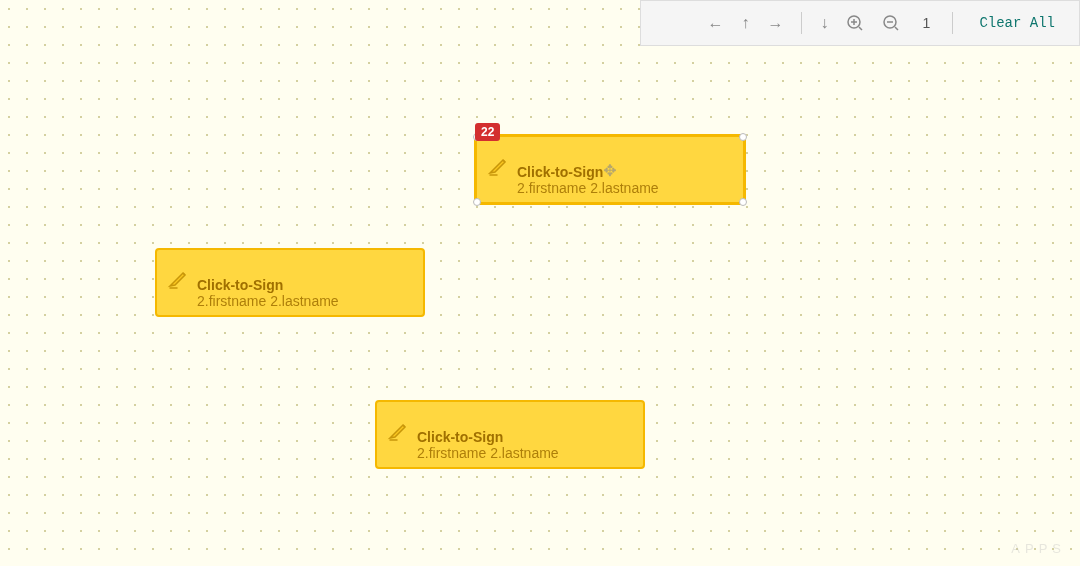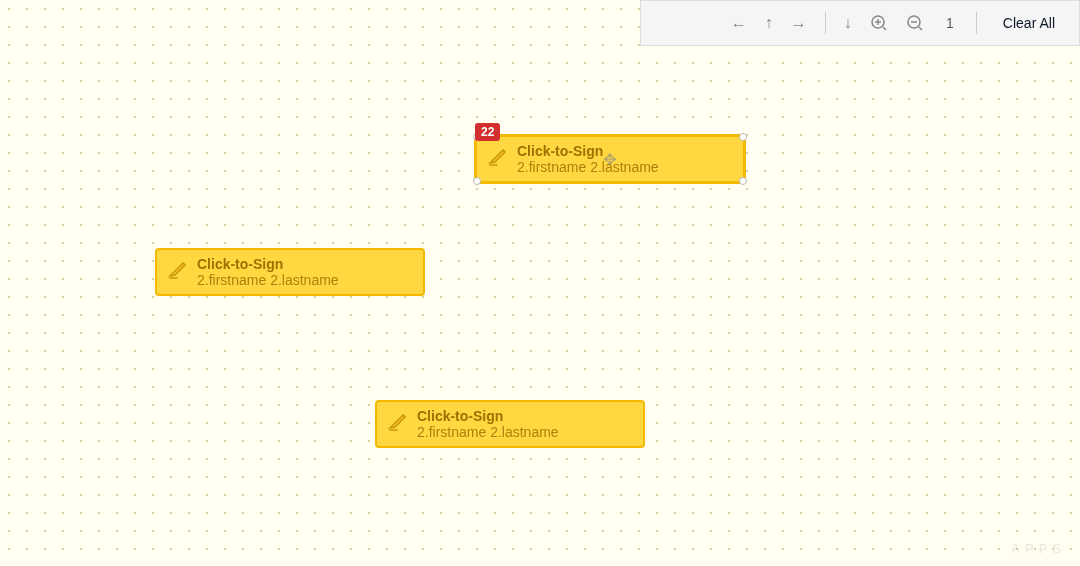"Clear All" .toolbar-clear-all { color: #0f172a -> #0f766e; font-family: none -> Liberation Mono, monospace }
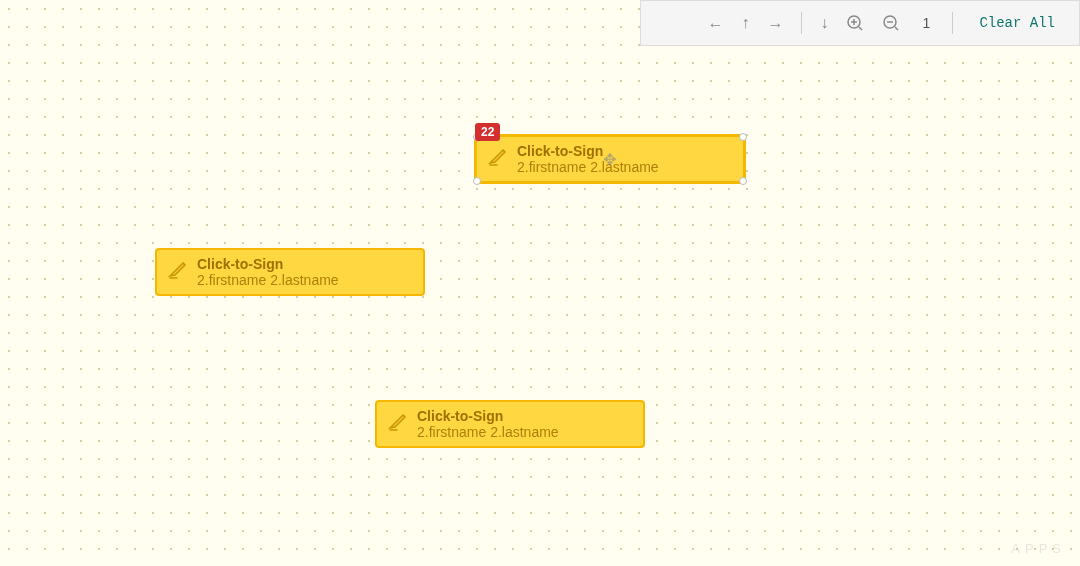"Click-to-Sign" .sign-field-title { margin-top: none -> 21px }
